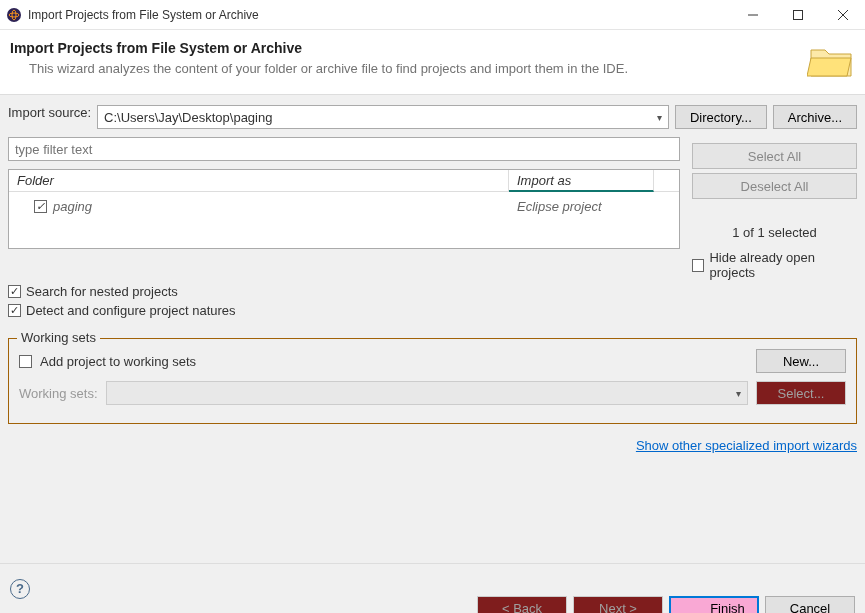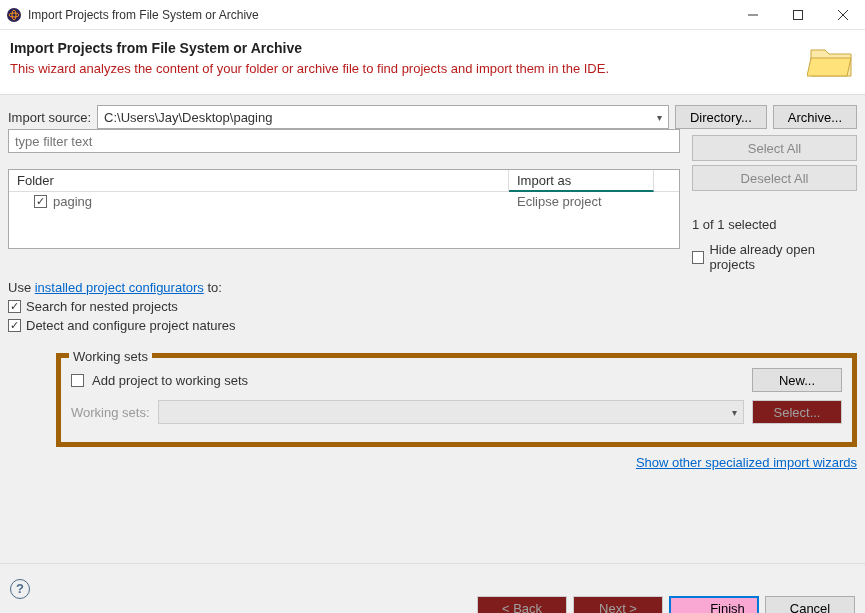"This wizard analyzes the content" .header-desc { color: #b91c1c -> #737373; margin-left: none -> 19px }
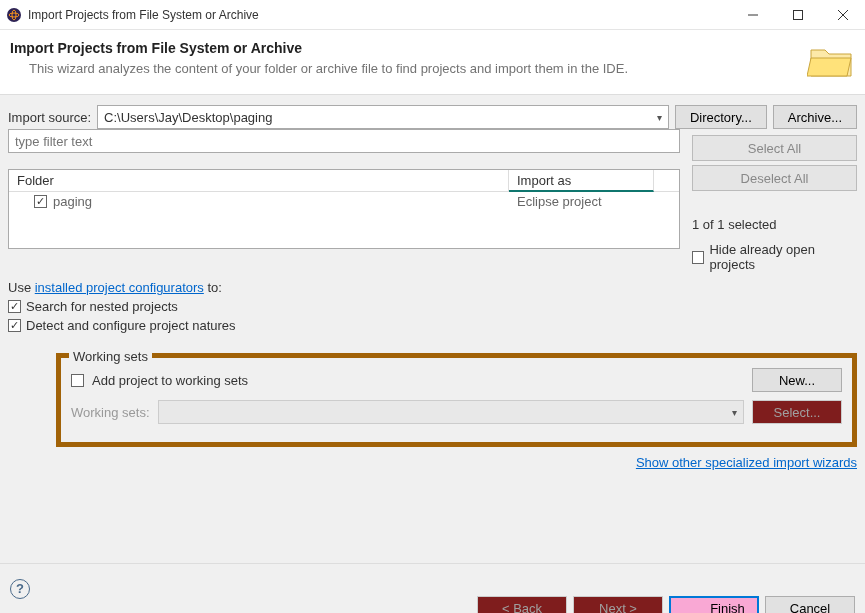"Import source:" .row { align-items: center -> none; margin-bottom: none -> 8px }
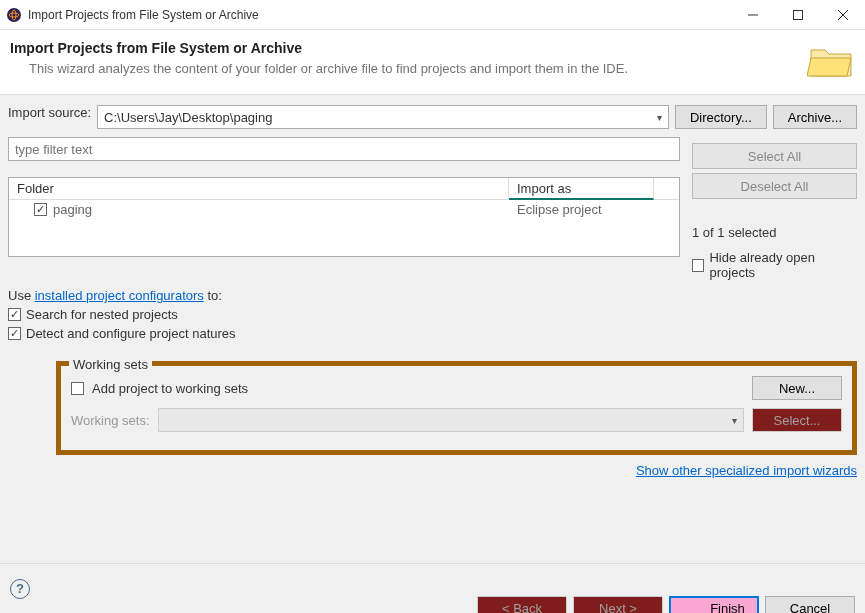"Select All" .side-buttons { align-items: none -> center }
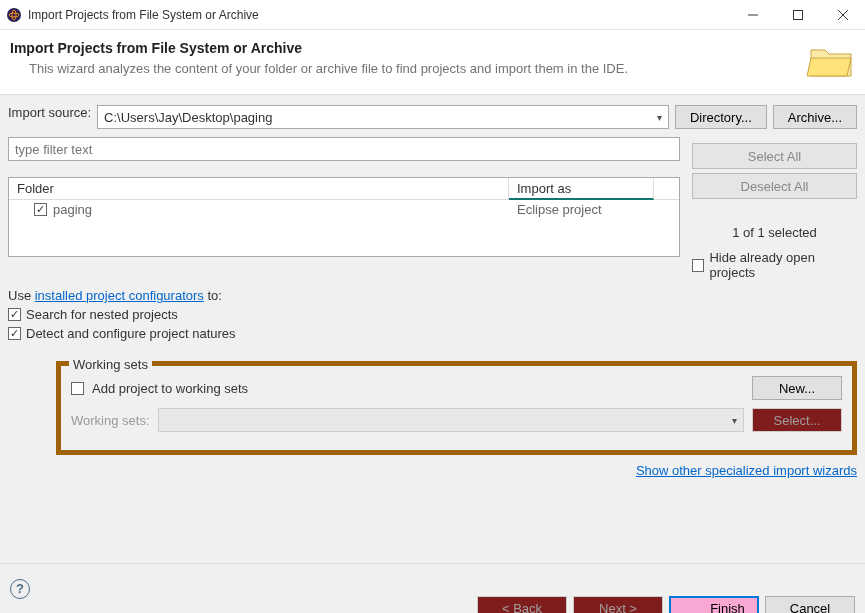"Folder" .table-wrap { font-style: none -> italic; margin-top: 16px -> 8px }
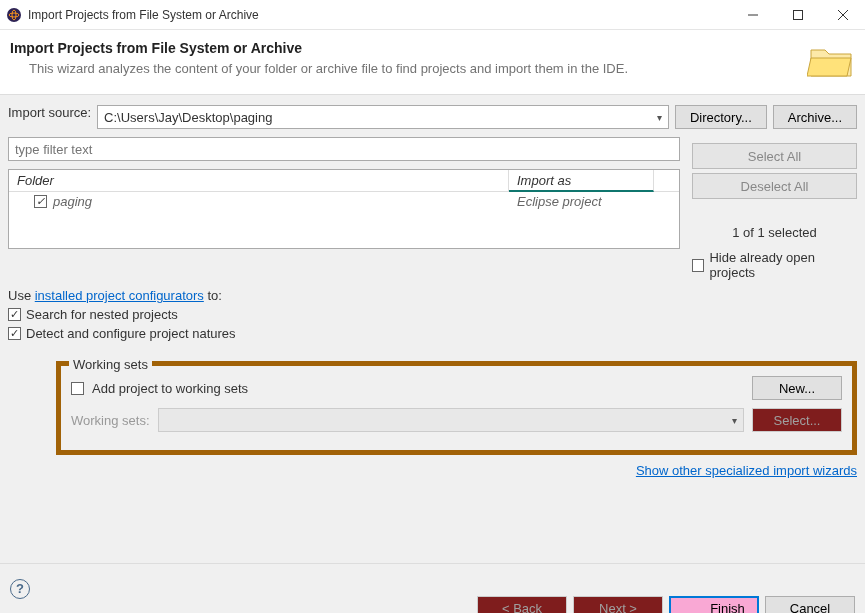"paging" .table-row { align-items: flex-start -> flex-end }
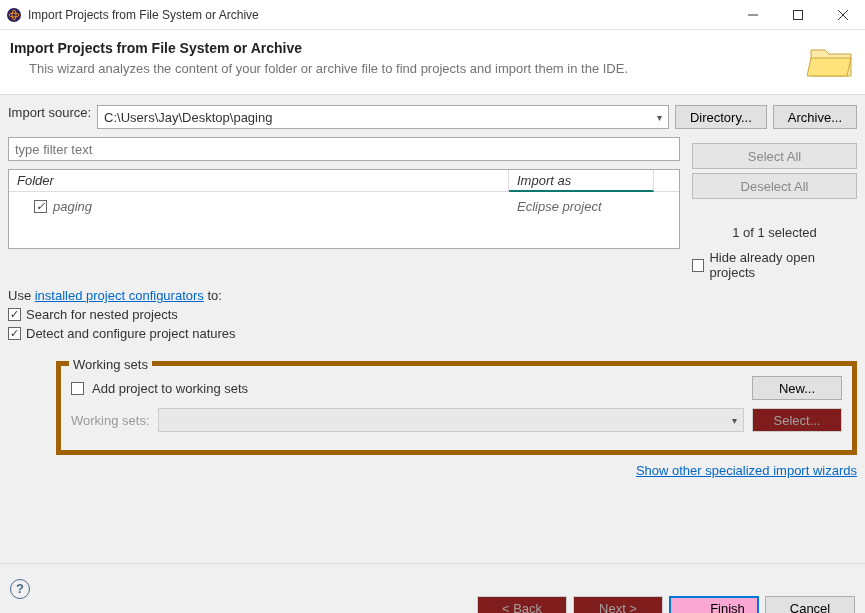"Use installed project configurators to:" div.below-text { html: <div> <span>Use </span><a>installed project configurators</a><span> to:</span> </div> -> none }
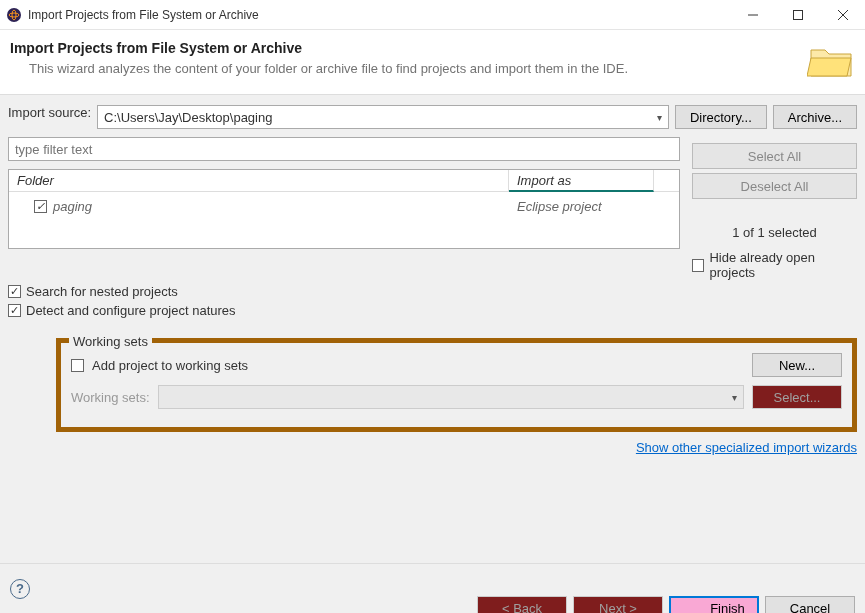"Working sets" .fieldset { border: 5px solid #a16207 -> 1px solid #a16207; margin-left: 48px -> none }
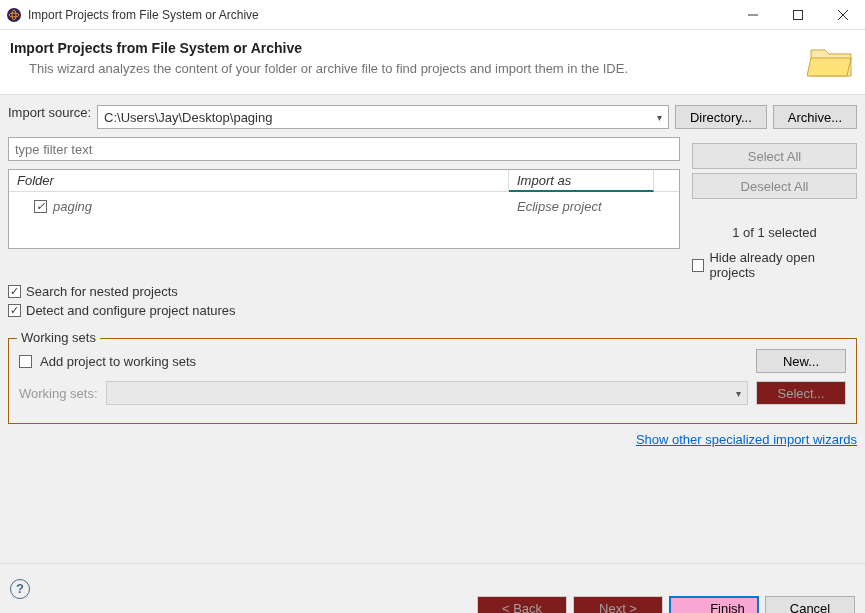"Show other specialized import wizards" .show-other { margin-top: 8px -> 14px }
